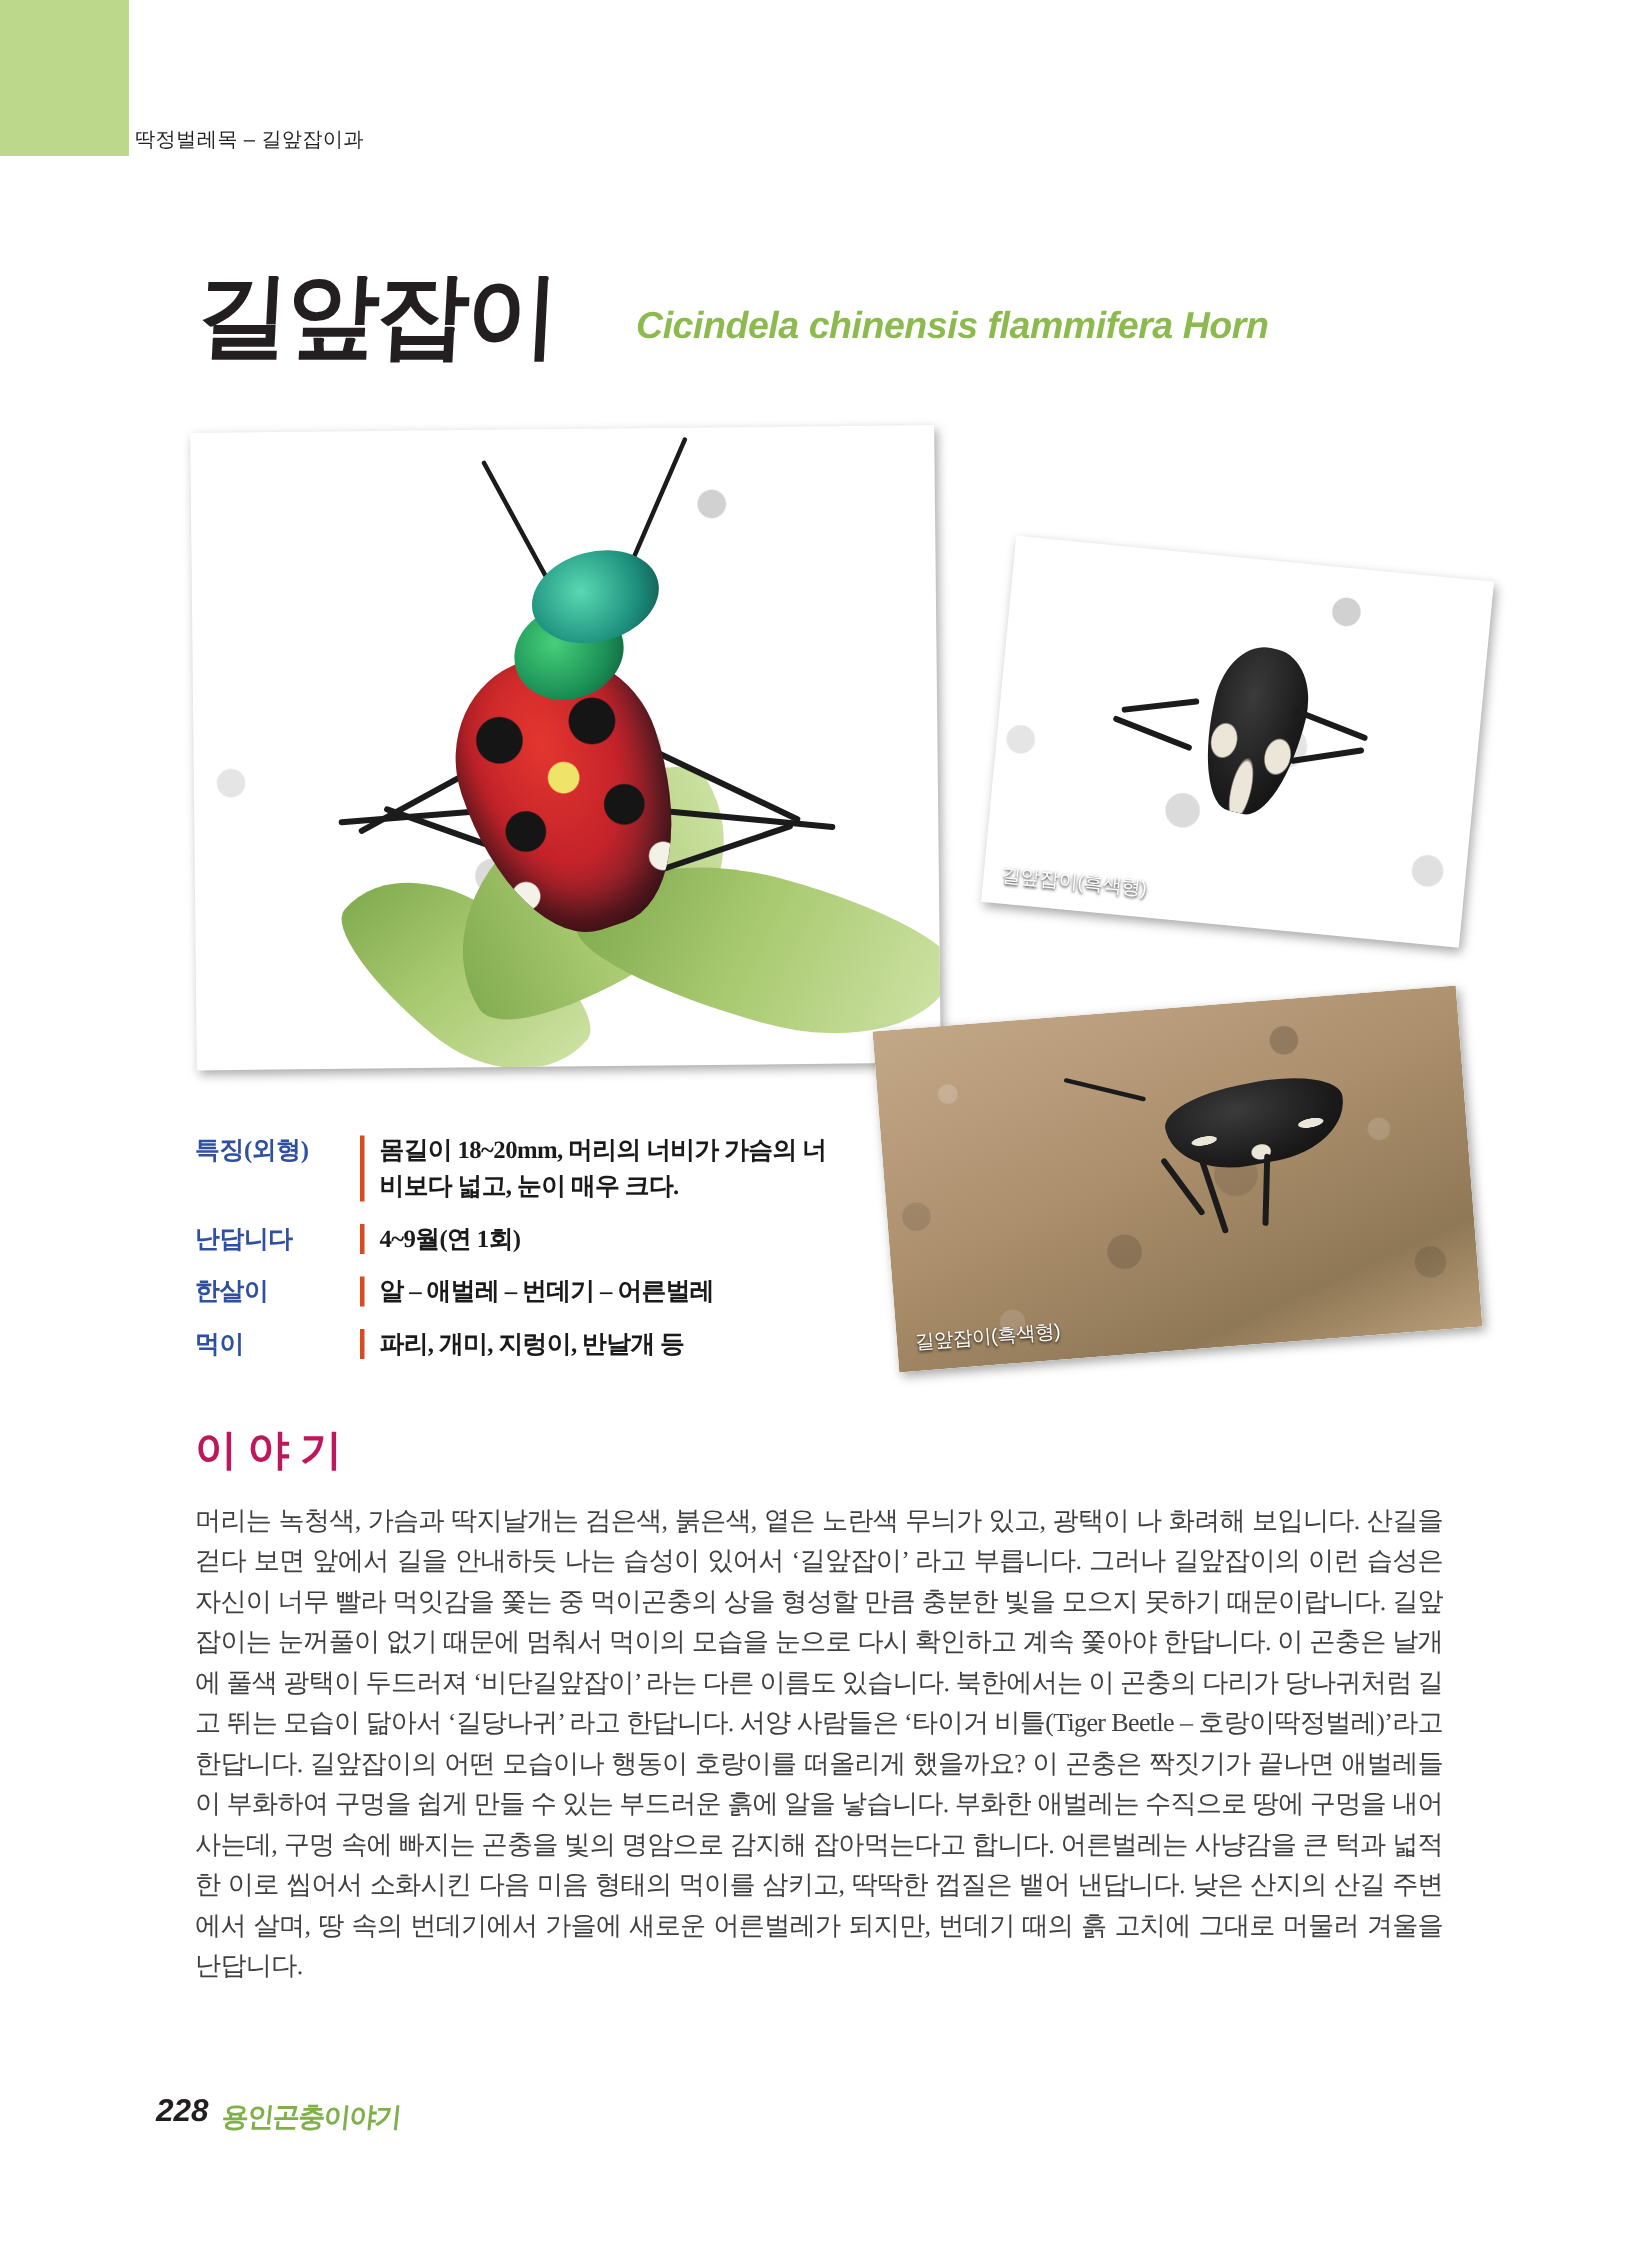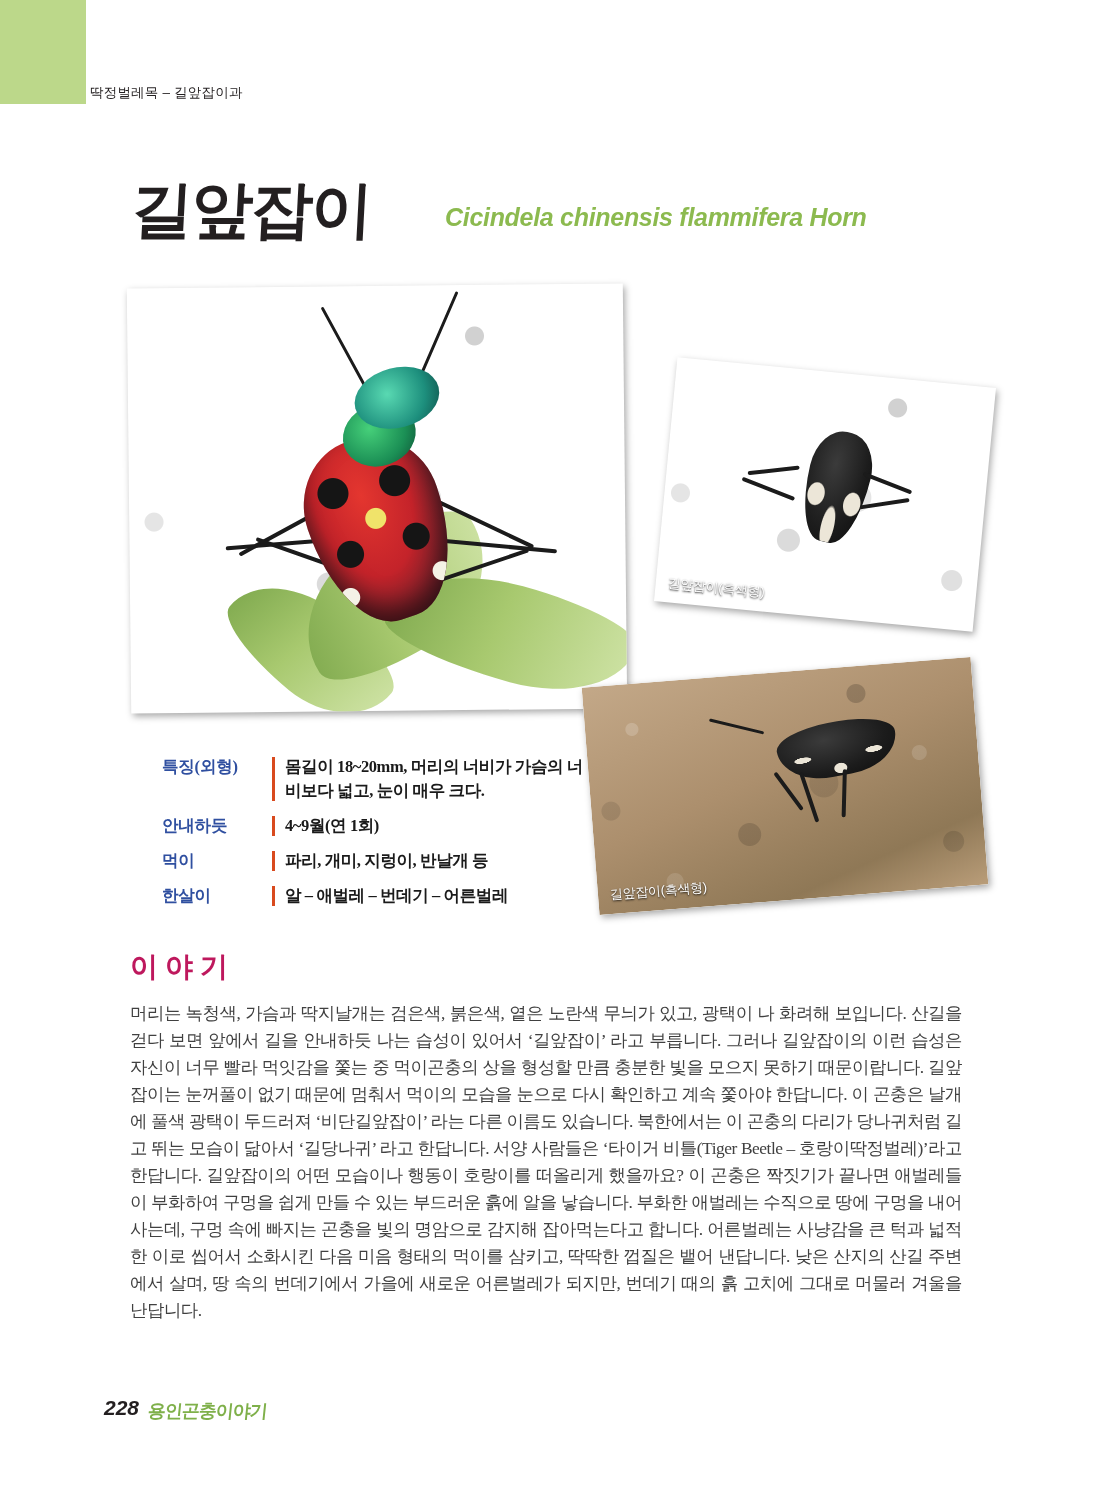"Cicindela chinensis flammifera Horn" .title-sci { margin-left: 21px -> none }
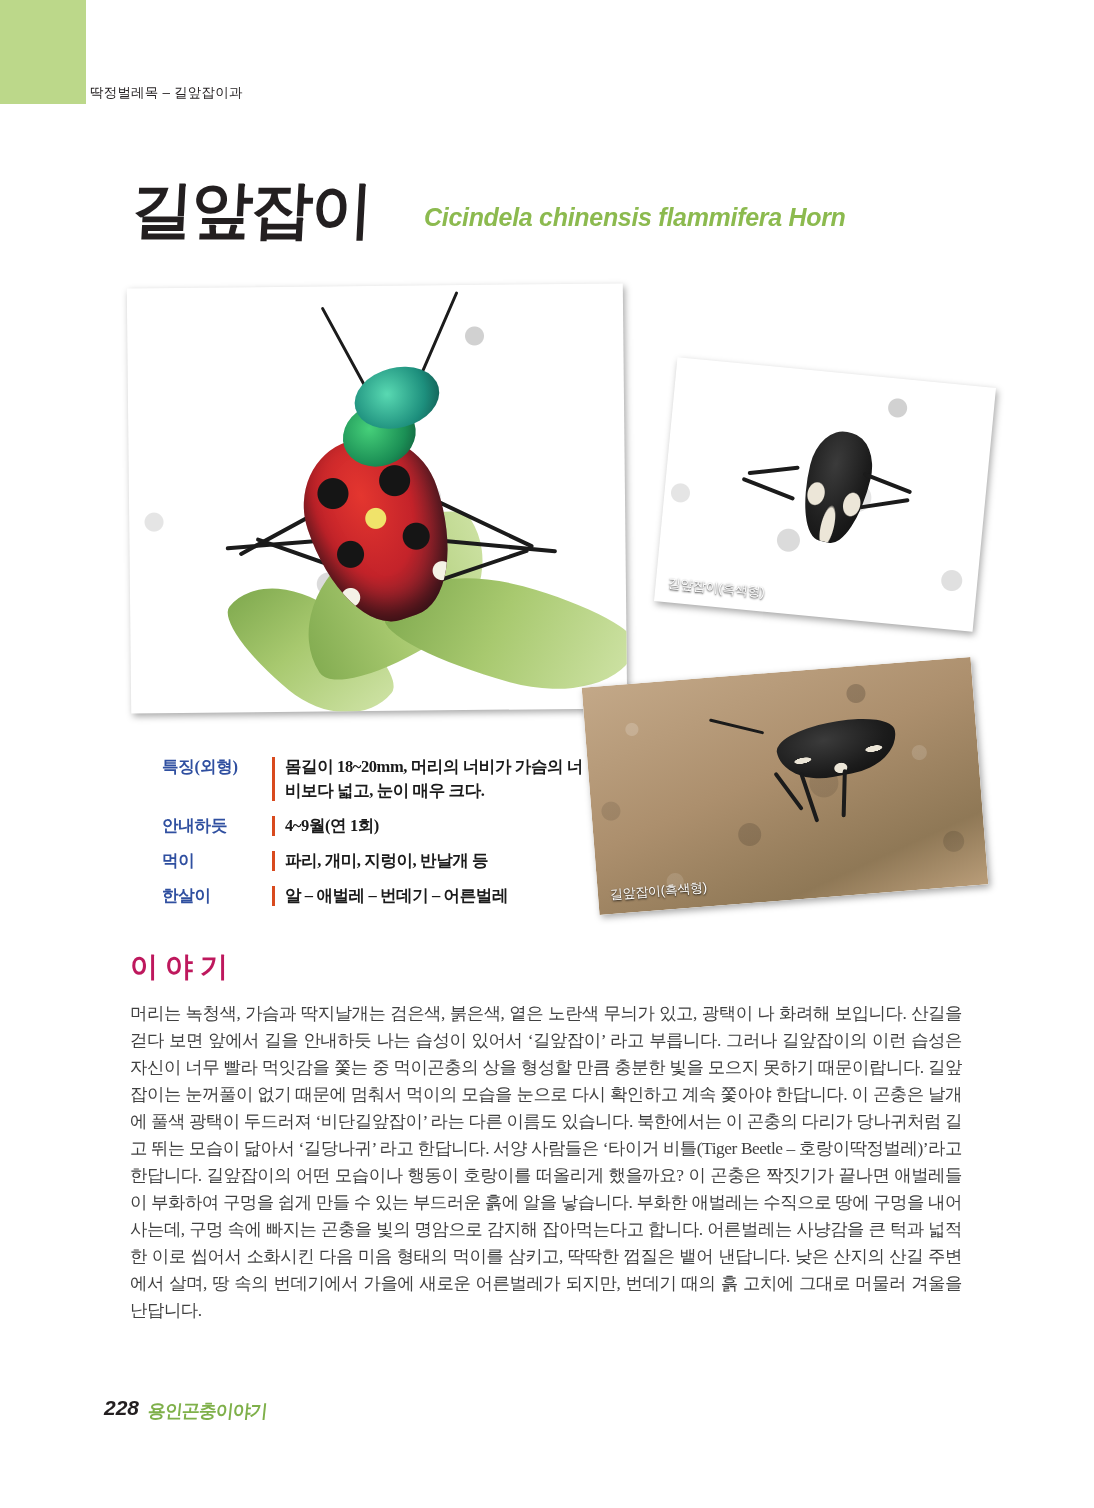"특징(외형)" .specs { margin-left: 32px -> none }
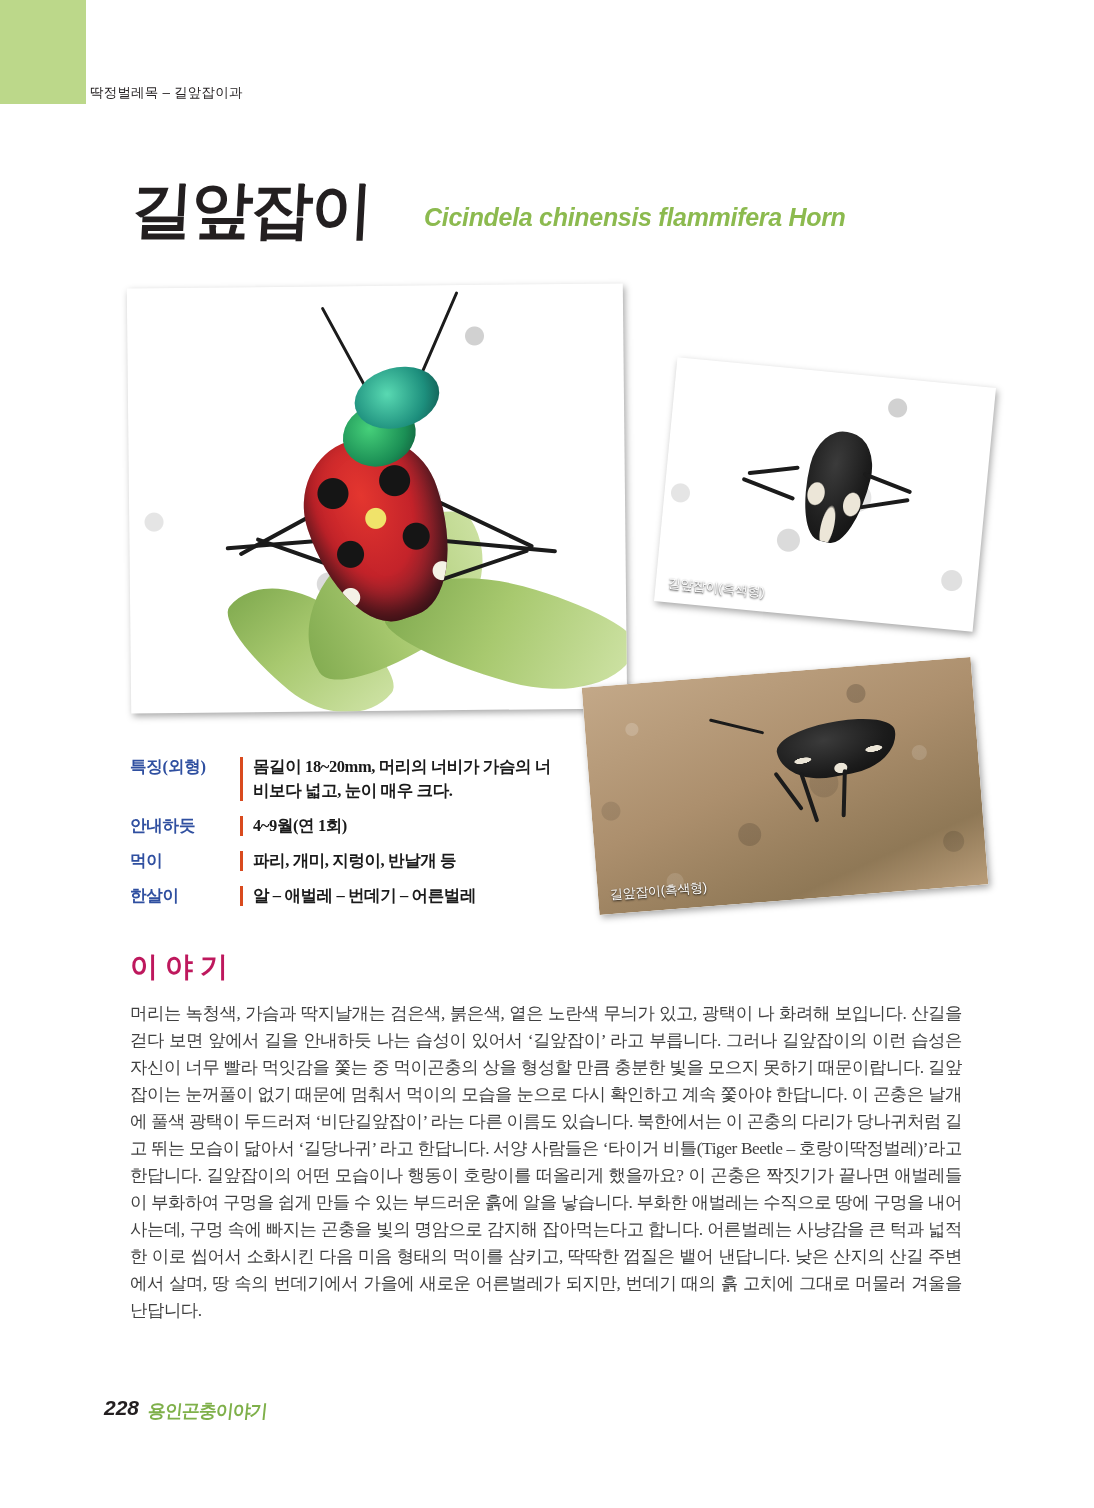"안내하듯" div.spec-label { text: 안내하듯 -> 난답니다 }
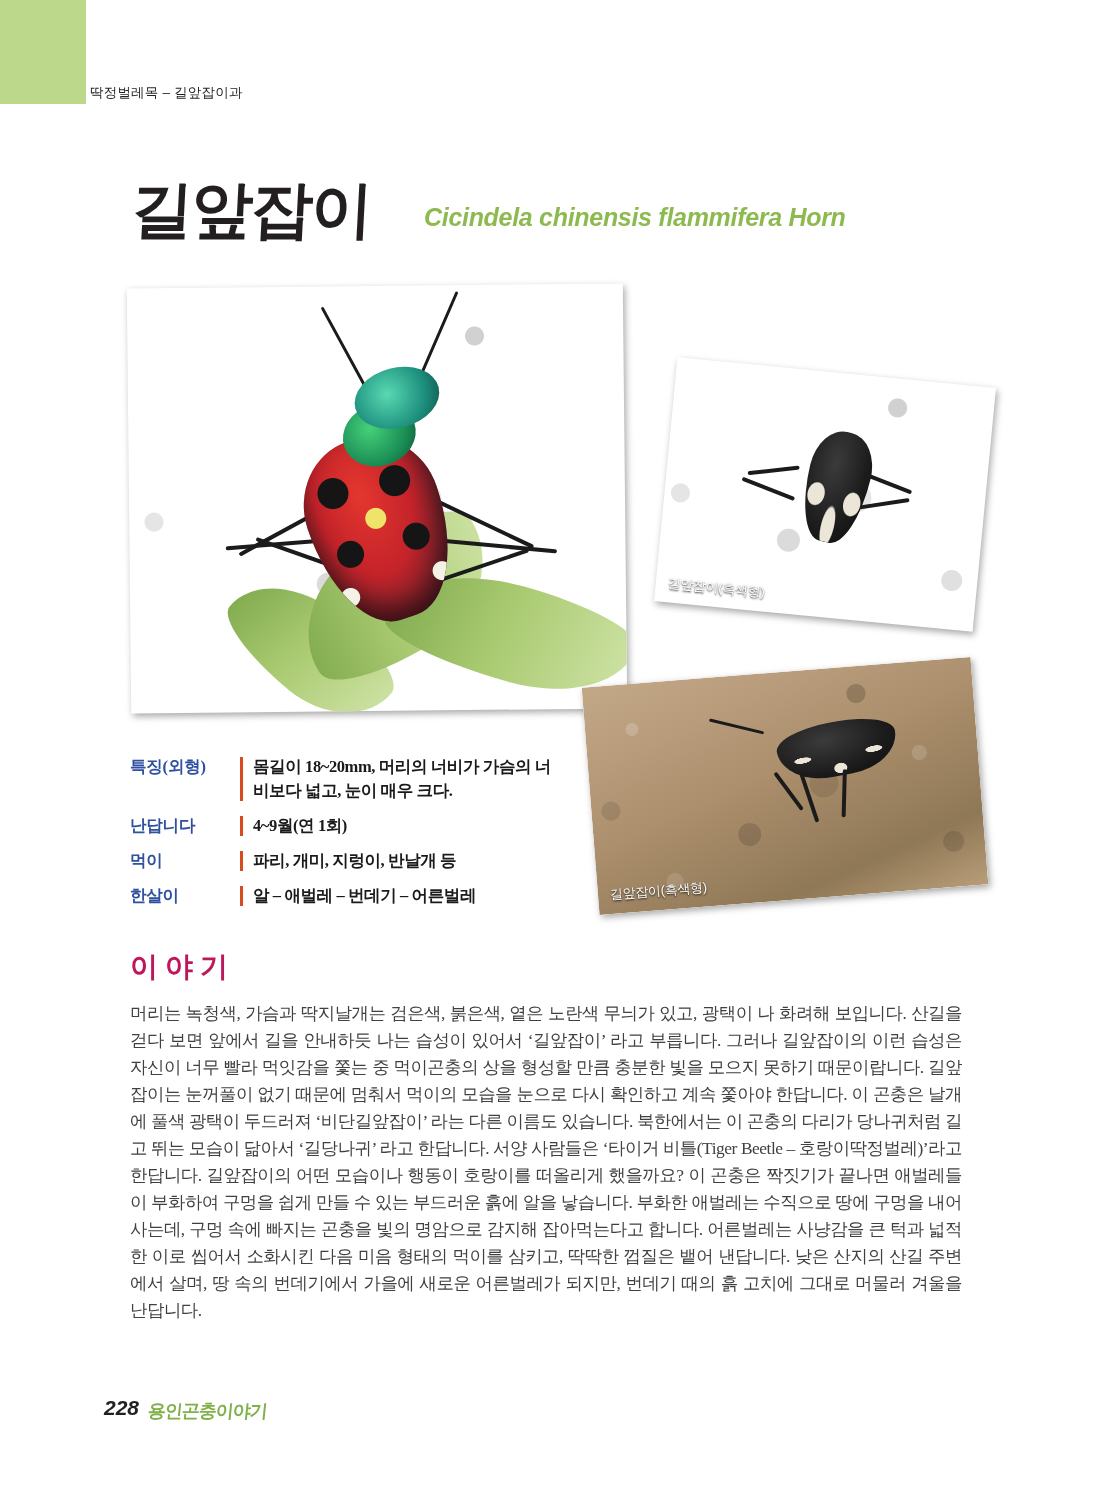"먹이" div.spec-row { order: before "한살이" -> after "한살이" }
